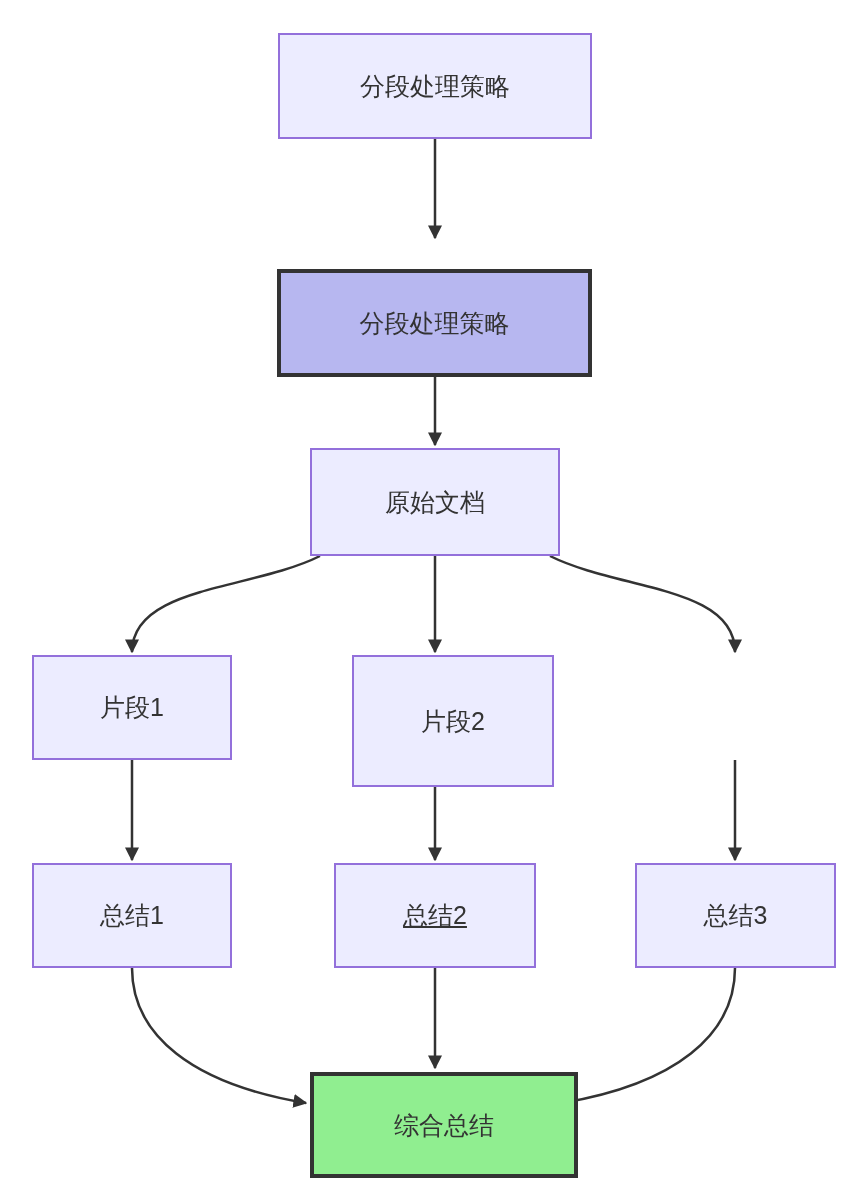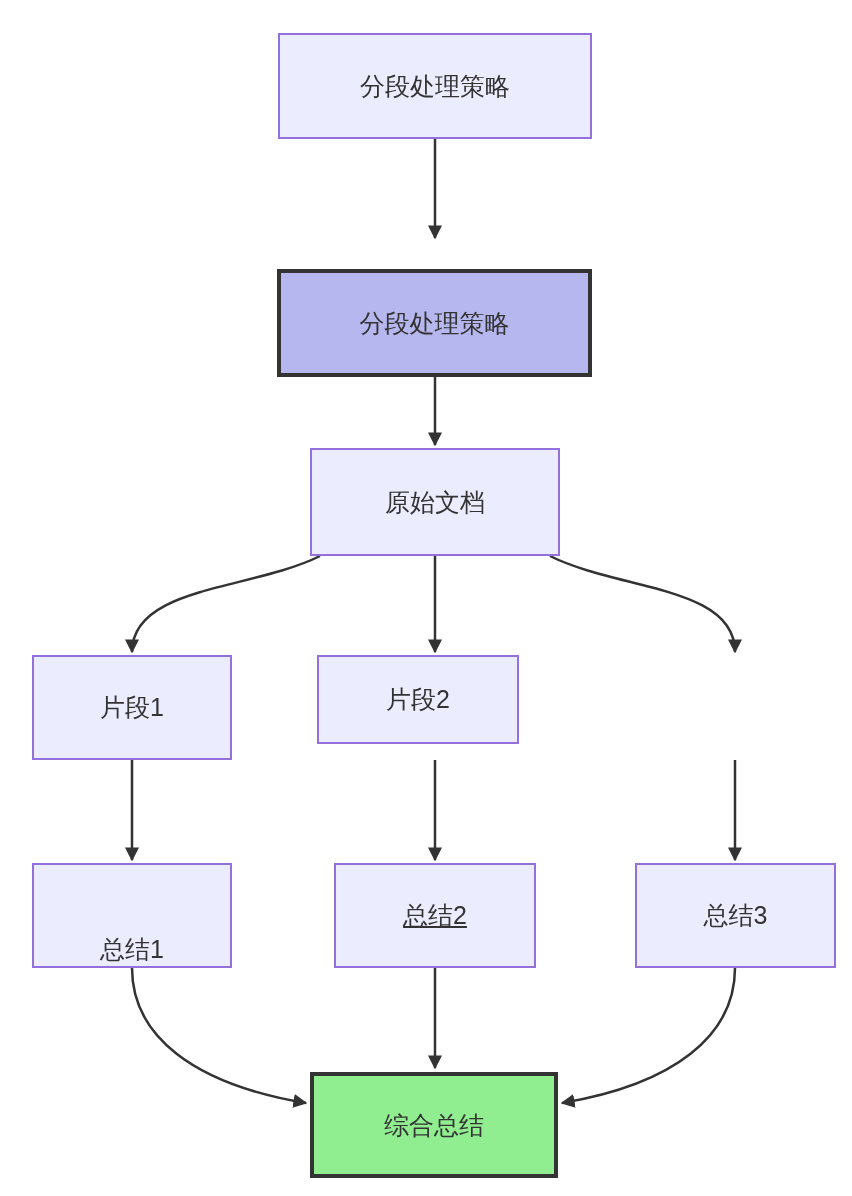"片段2" div.node { height: 89px -> 132px; left: 317px -> 352px }
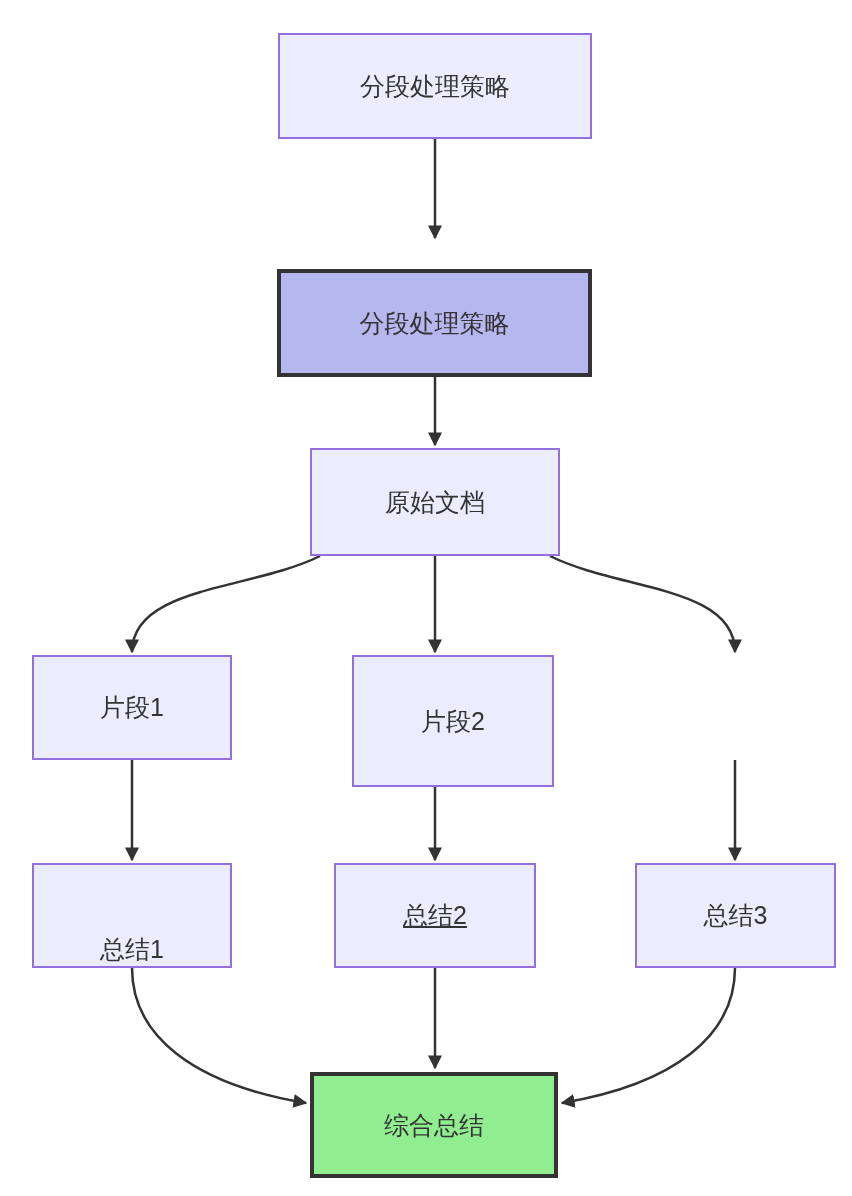"总结1" div.node { align-items: flex-end -> none }
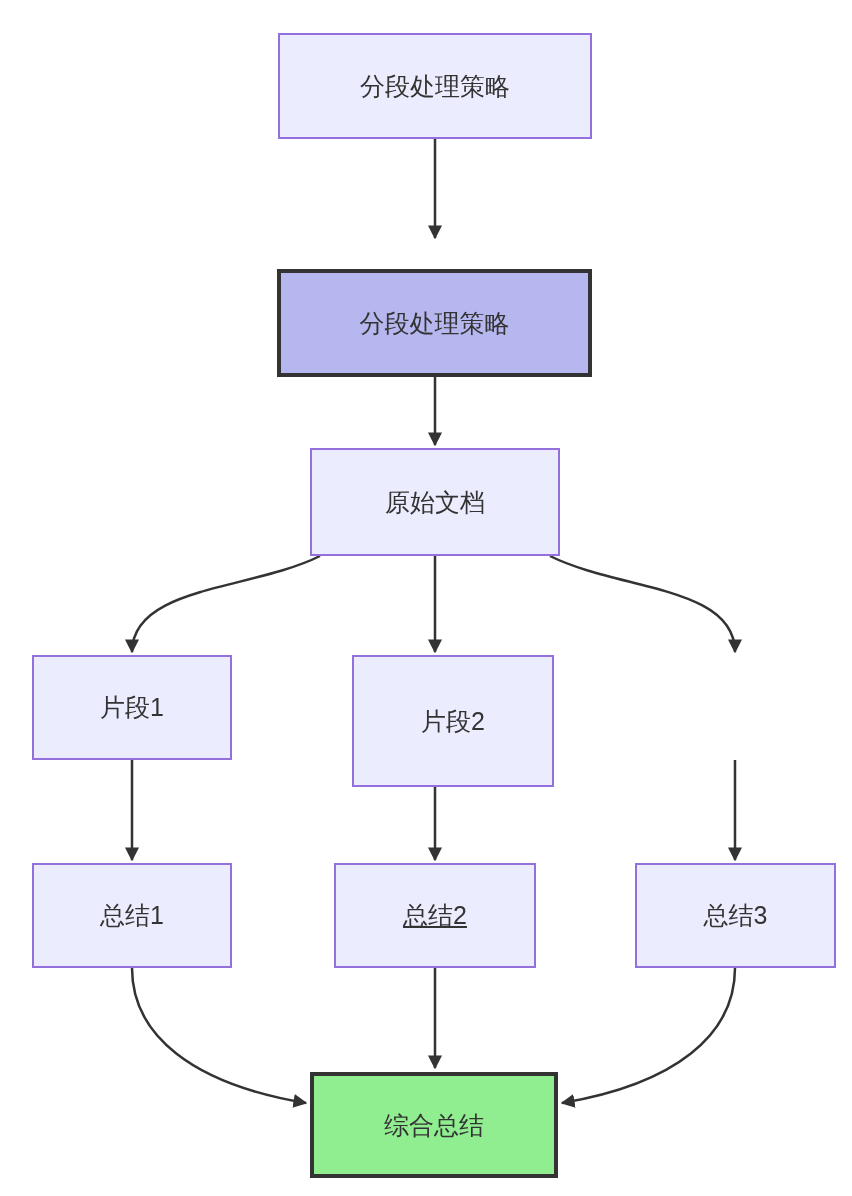"综合总结" div.node { width: 248px -> 268px }
